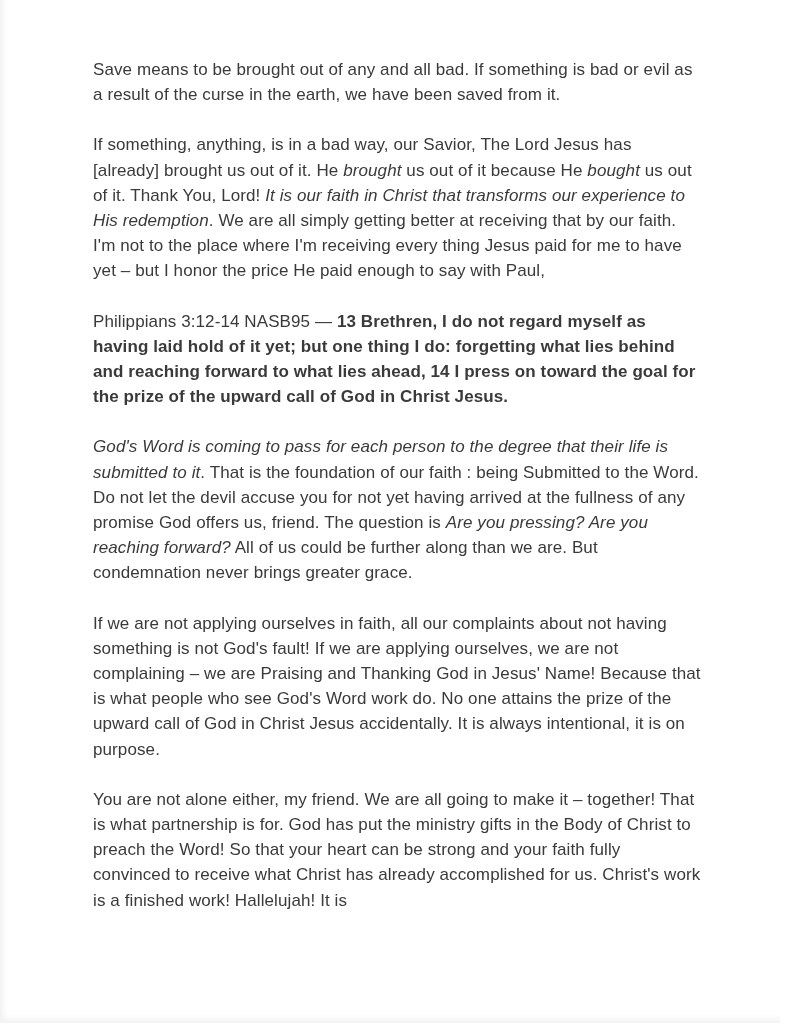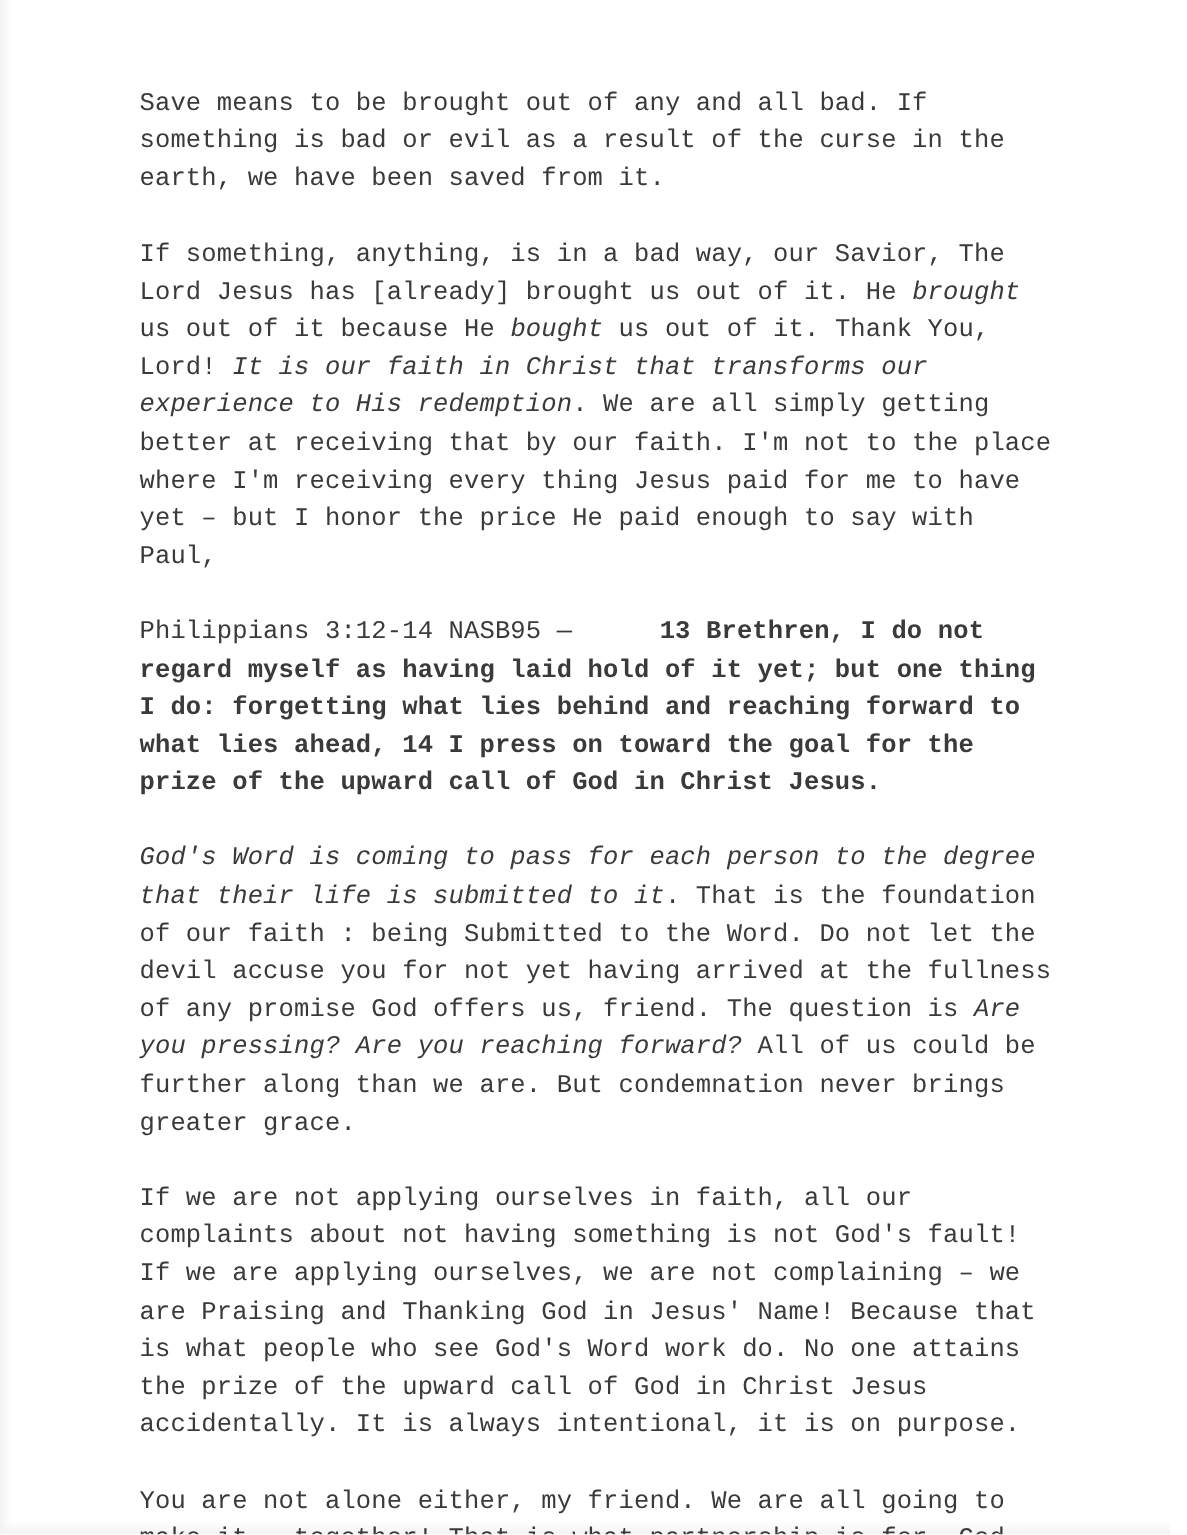"Save means to be brought" .page { font-family: Liberation Mono, monospace -> Liberation Sans, sans-serif }
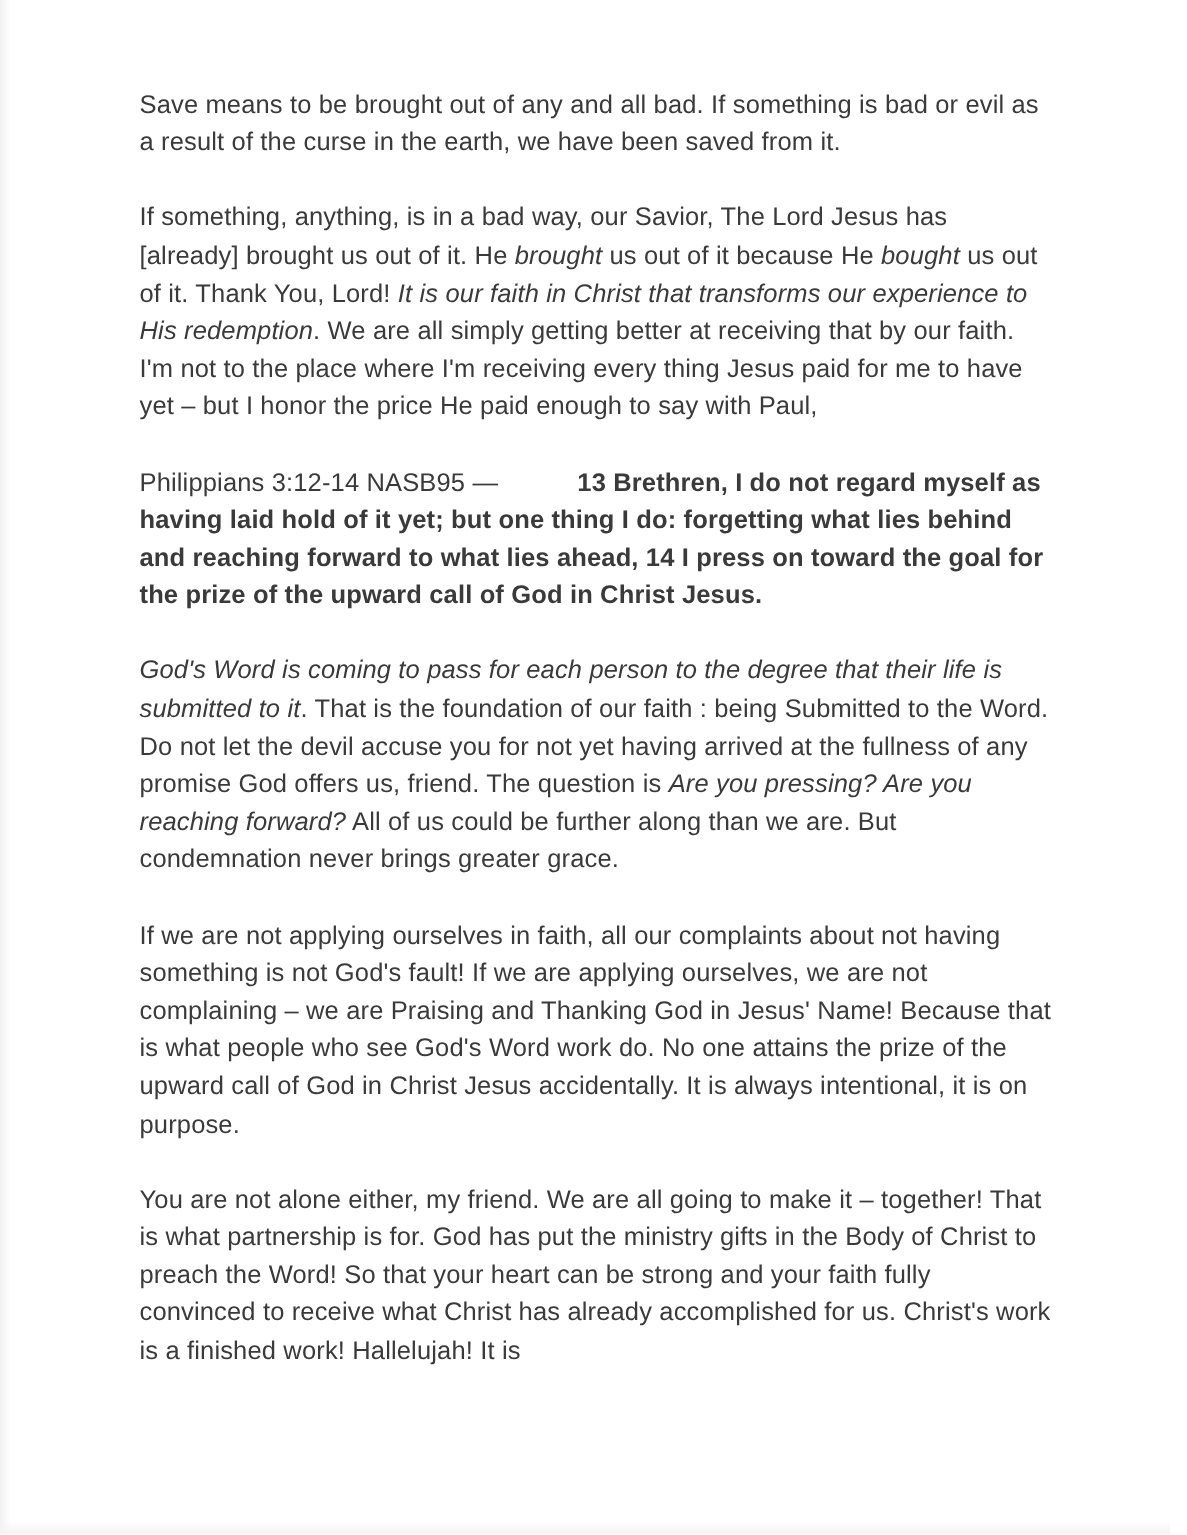"13 Brethren, I do not" .b { margin-left: 48px -> none }
